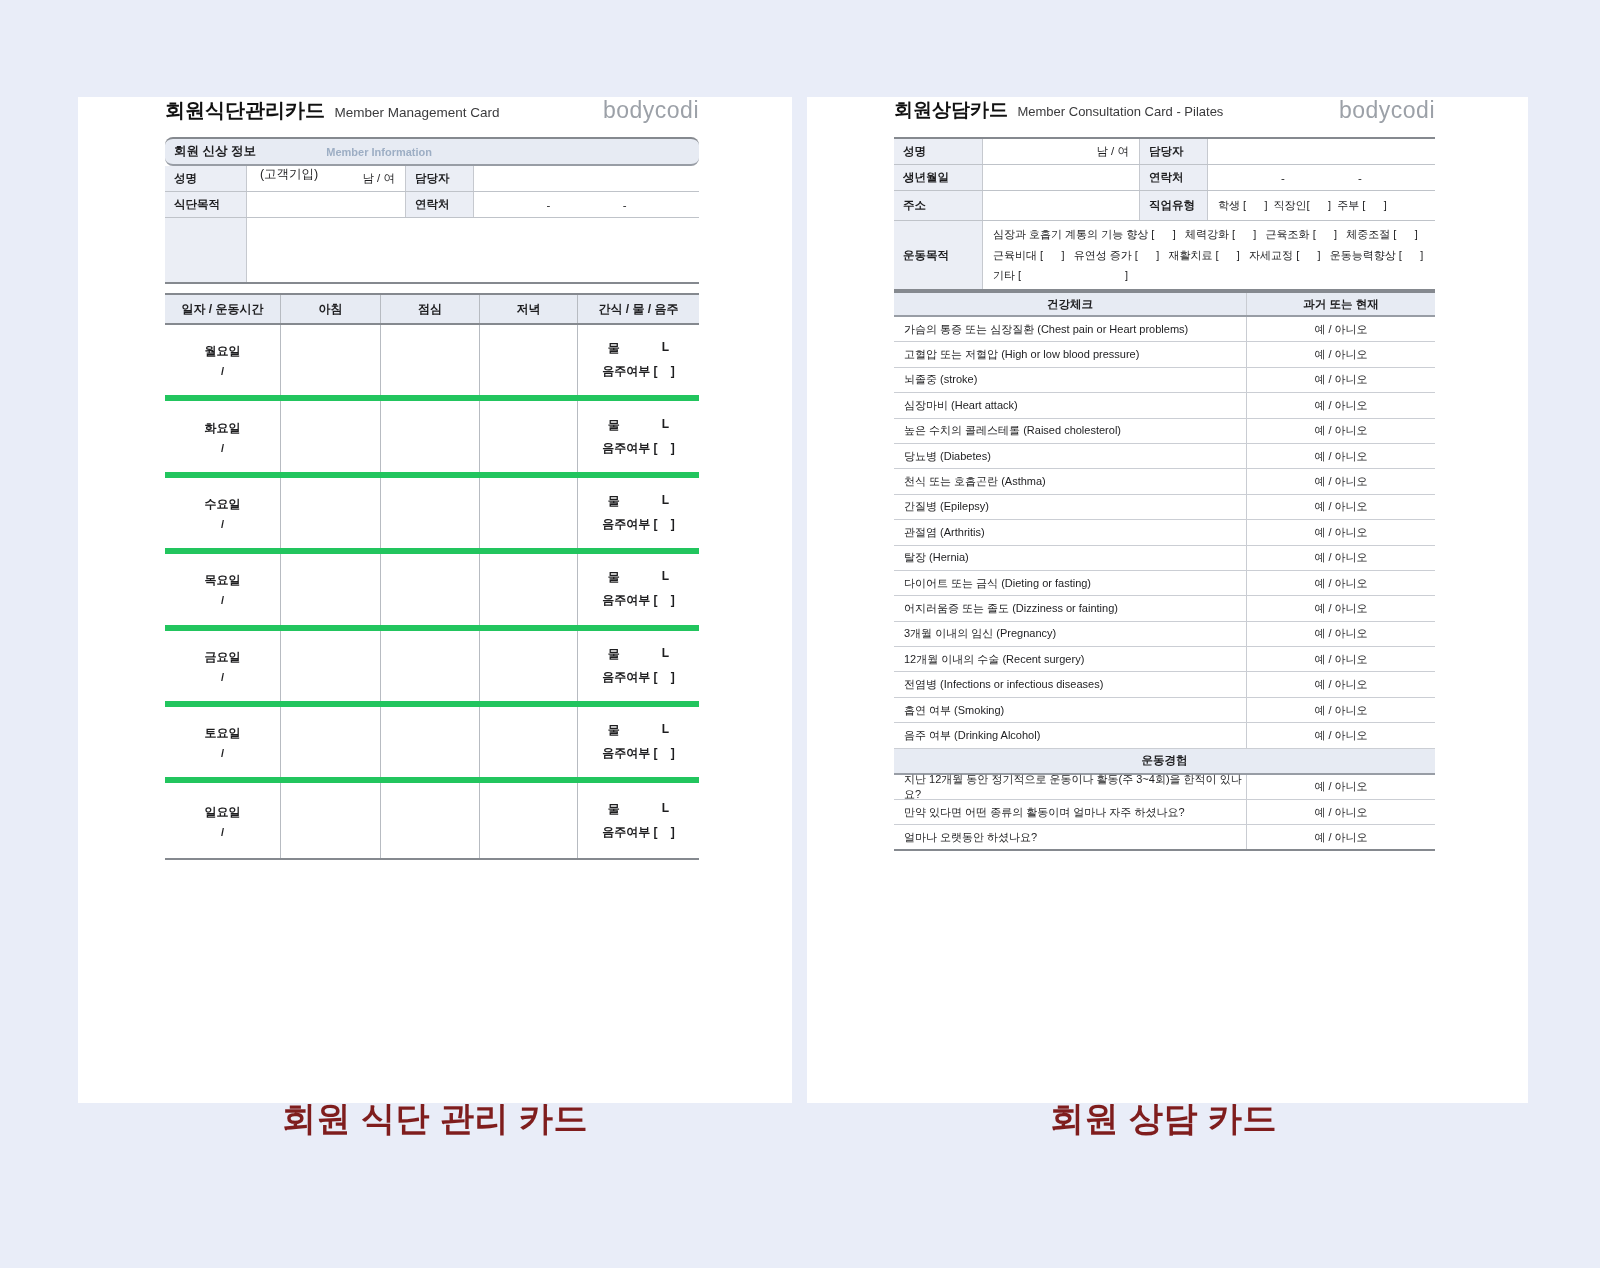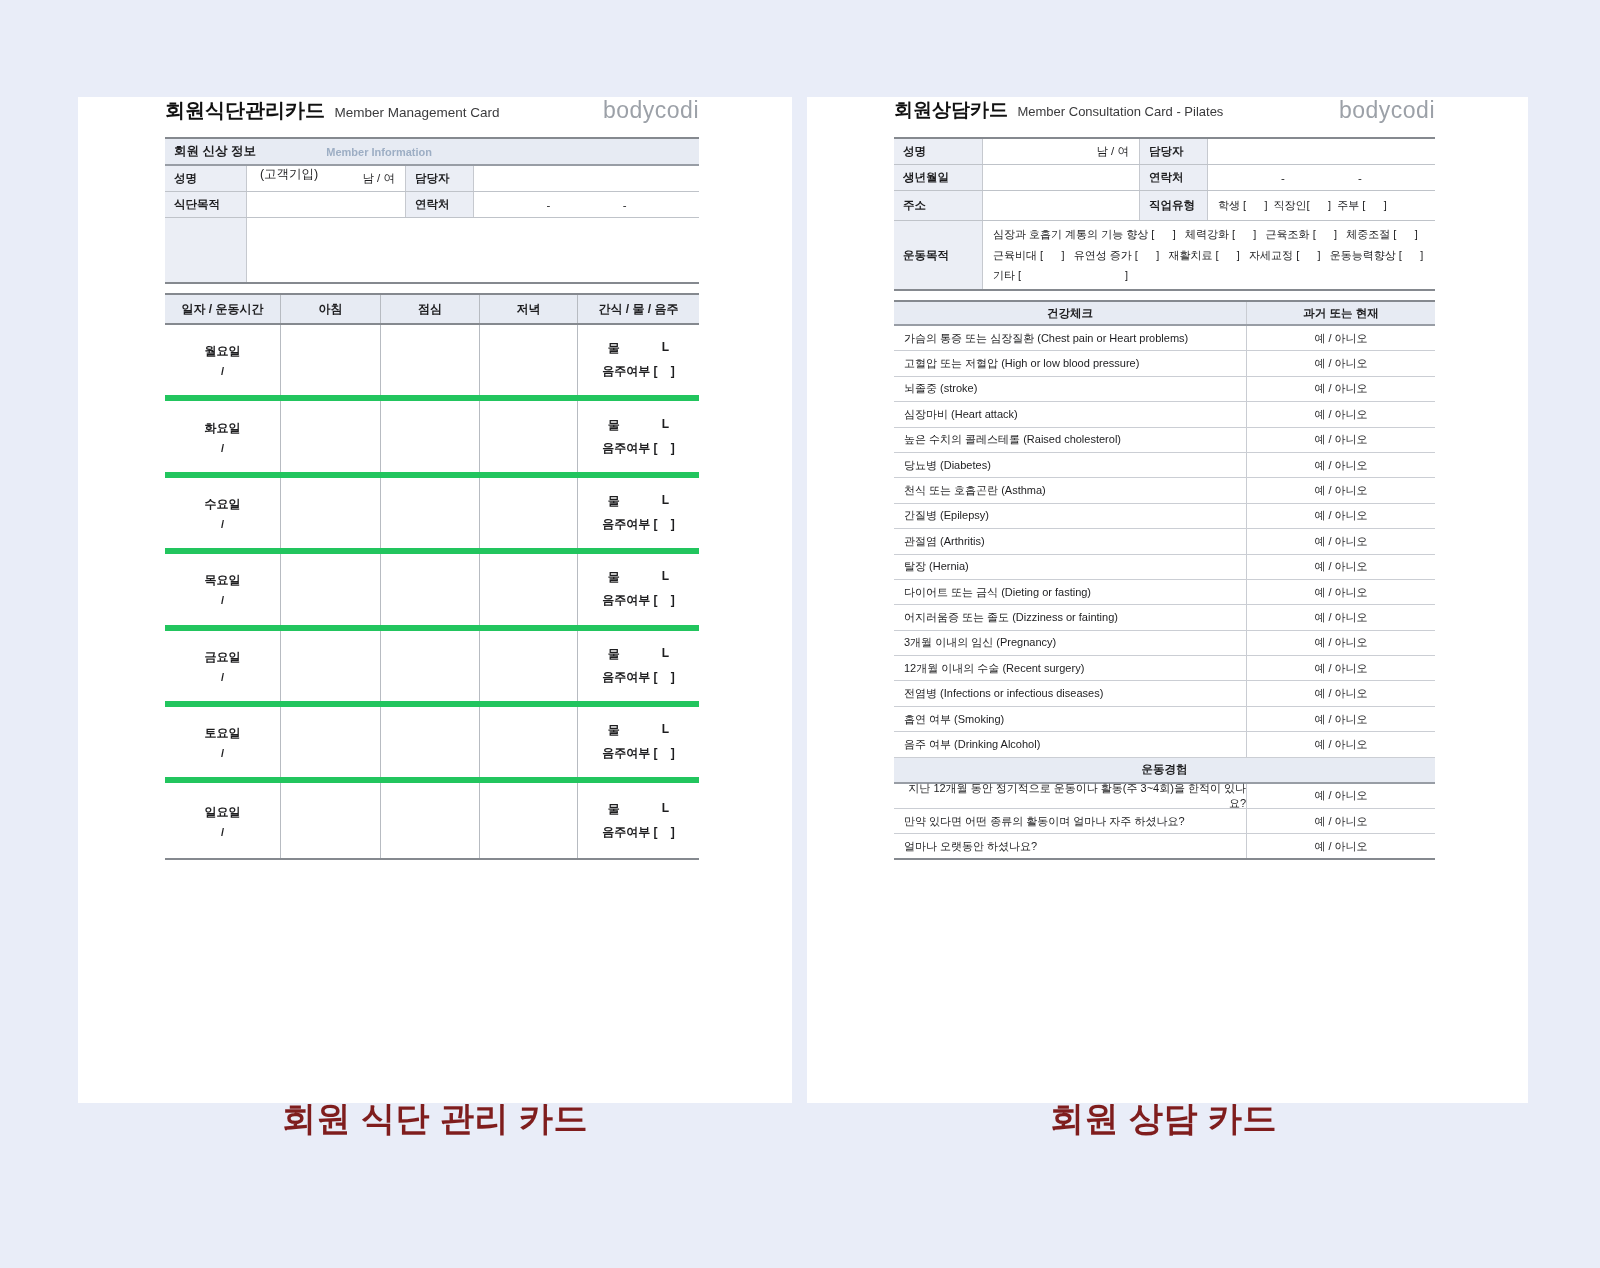"회원 신상 정보" .sec-bar { border-radius: none -> 8px }
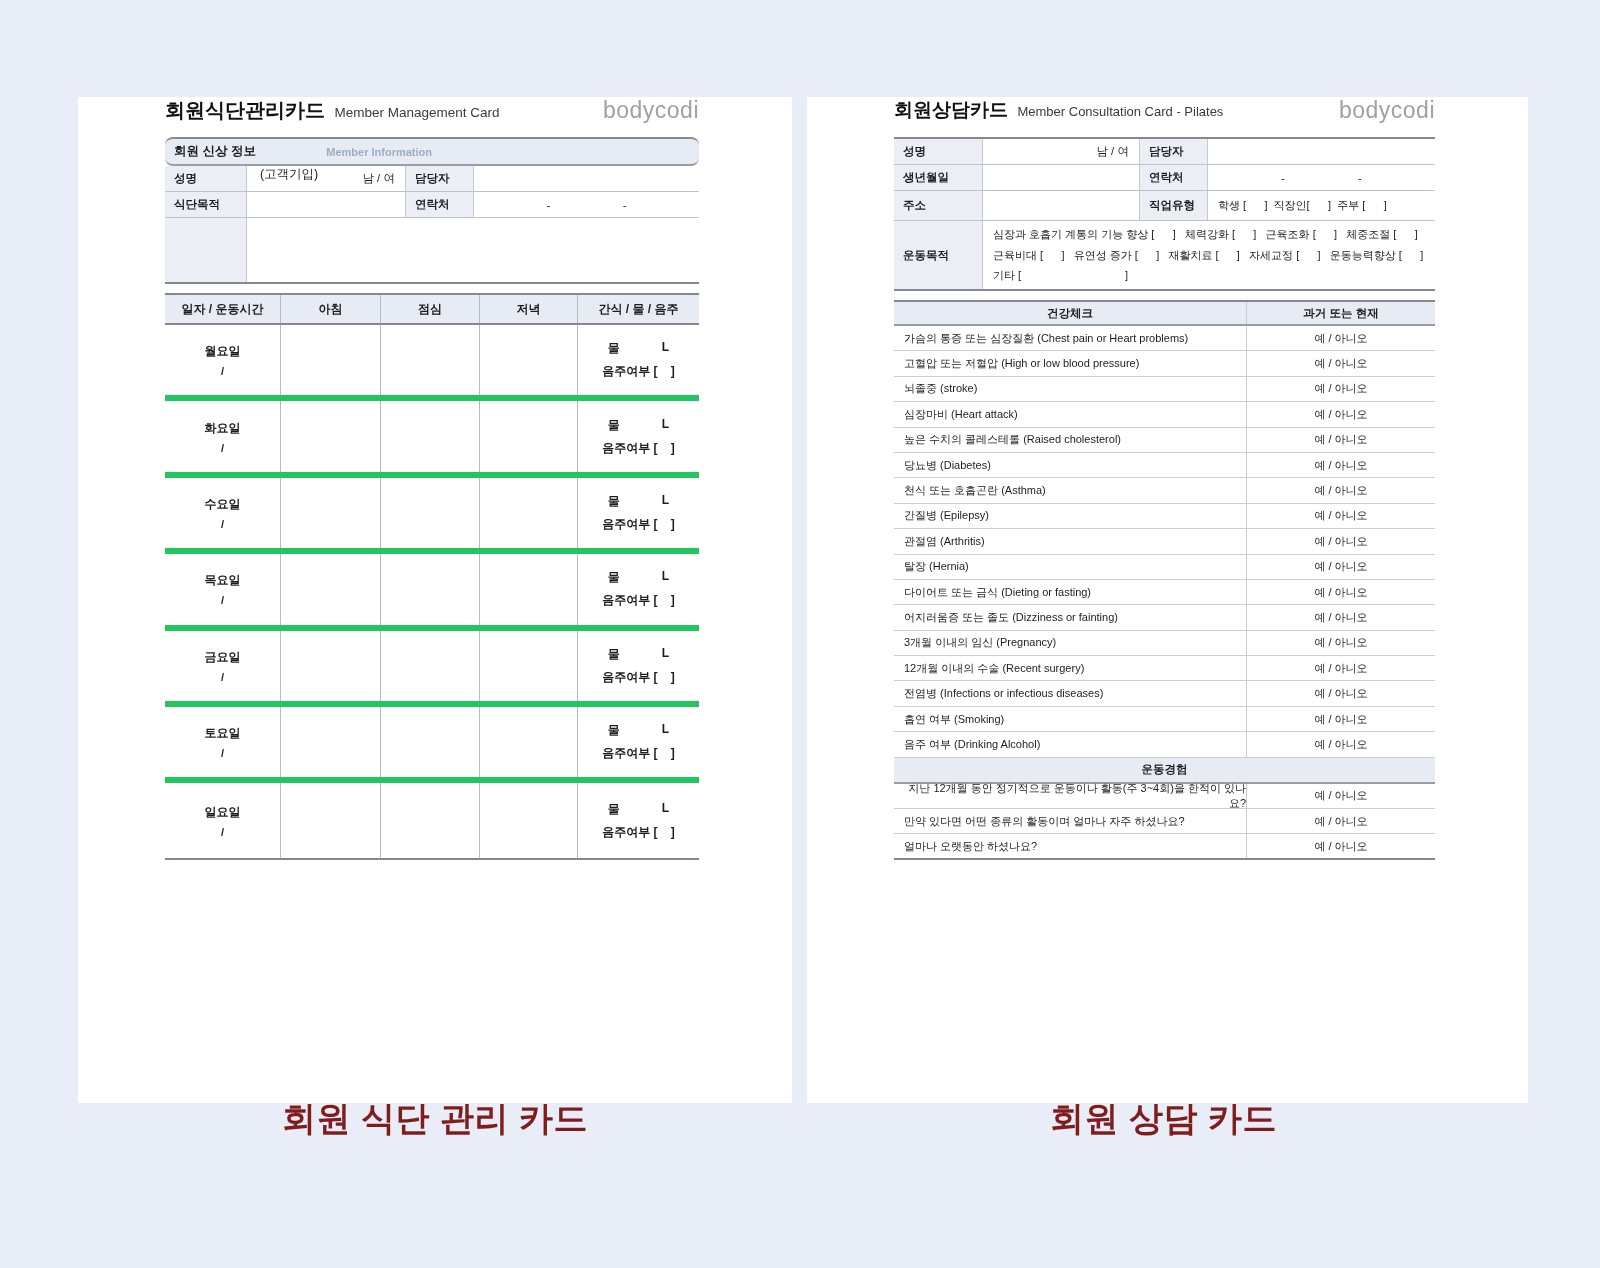"건강체크" .gap8 { margin-top: 9px -> 0; text-align: right -> none }
